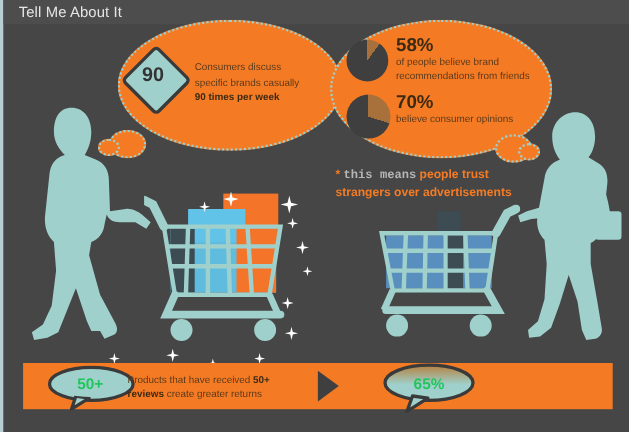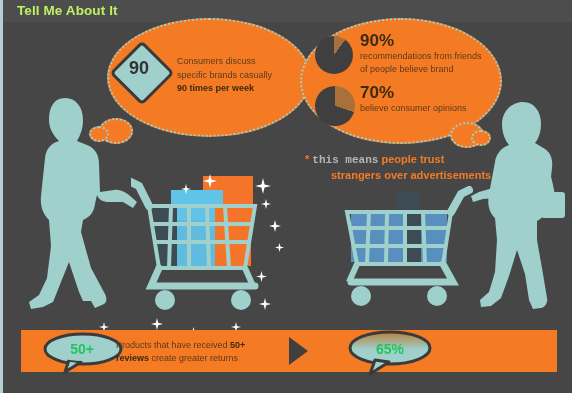"Tell Me About It" .page-title { color: #bef264 -> #e5e5e5; font-weight: bold -> normal }
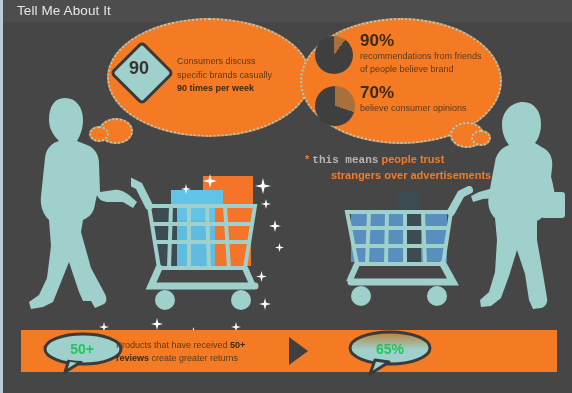"90%" span.pct { text: 90% -> 58% }
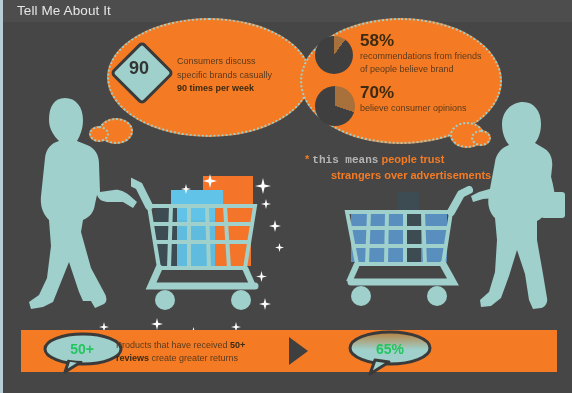"recommendations from friends" span.desc { order: before "of people believe brand" -> after "of people believe brand" }
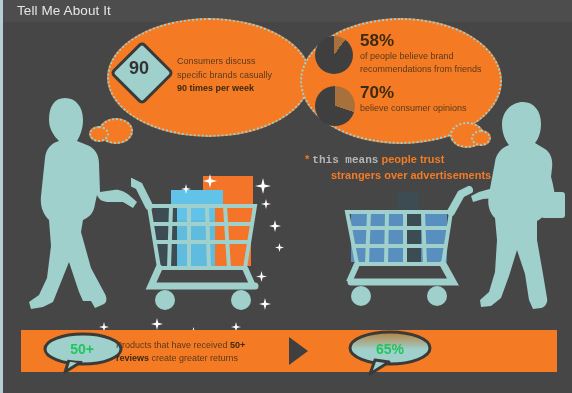"strangers over advertisements" span.orange { margin-left: 26px -> 0 }
